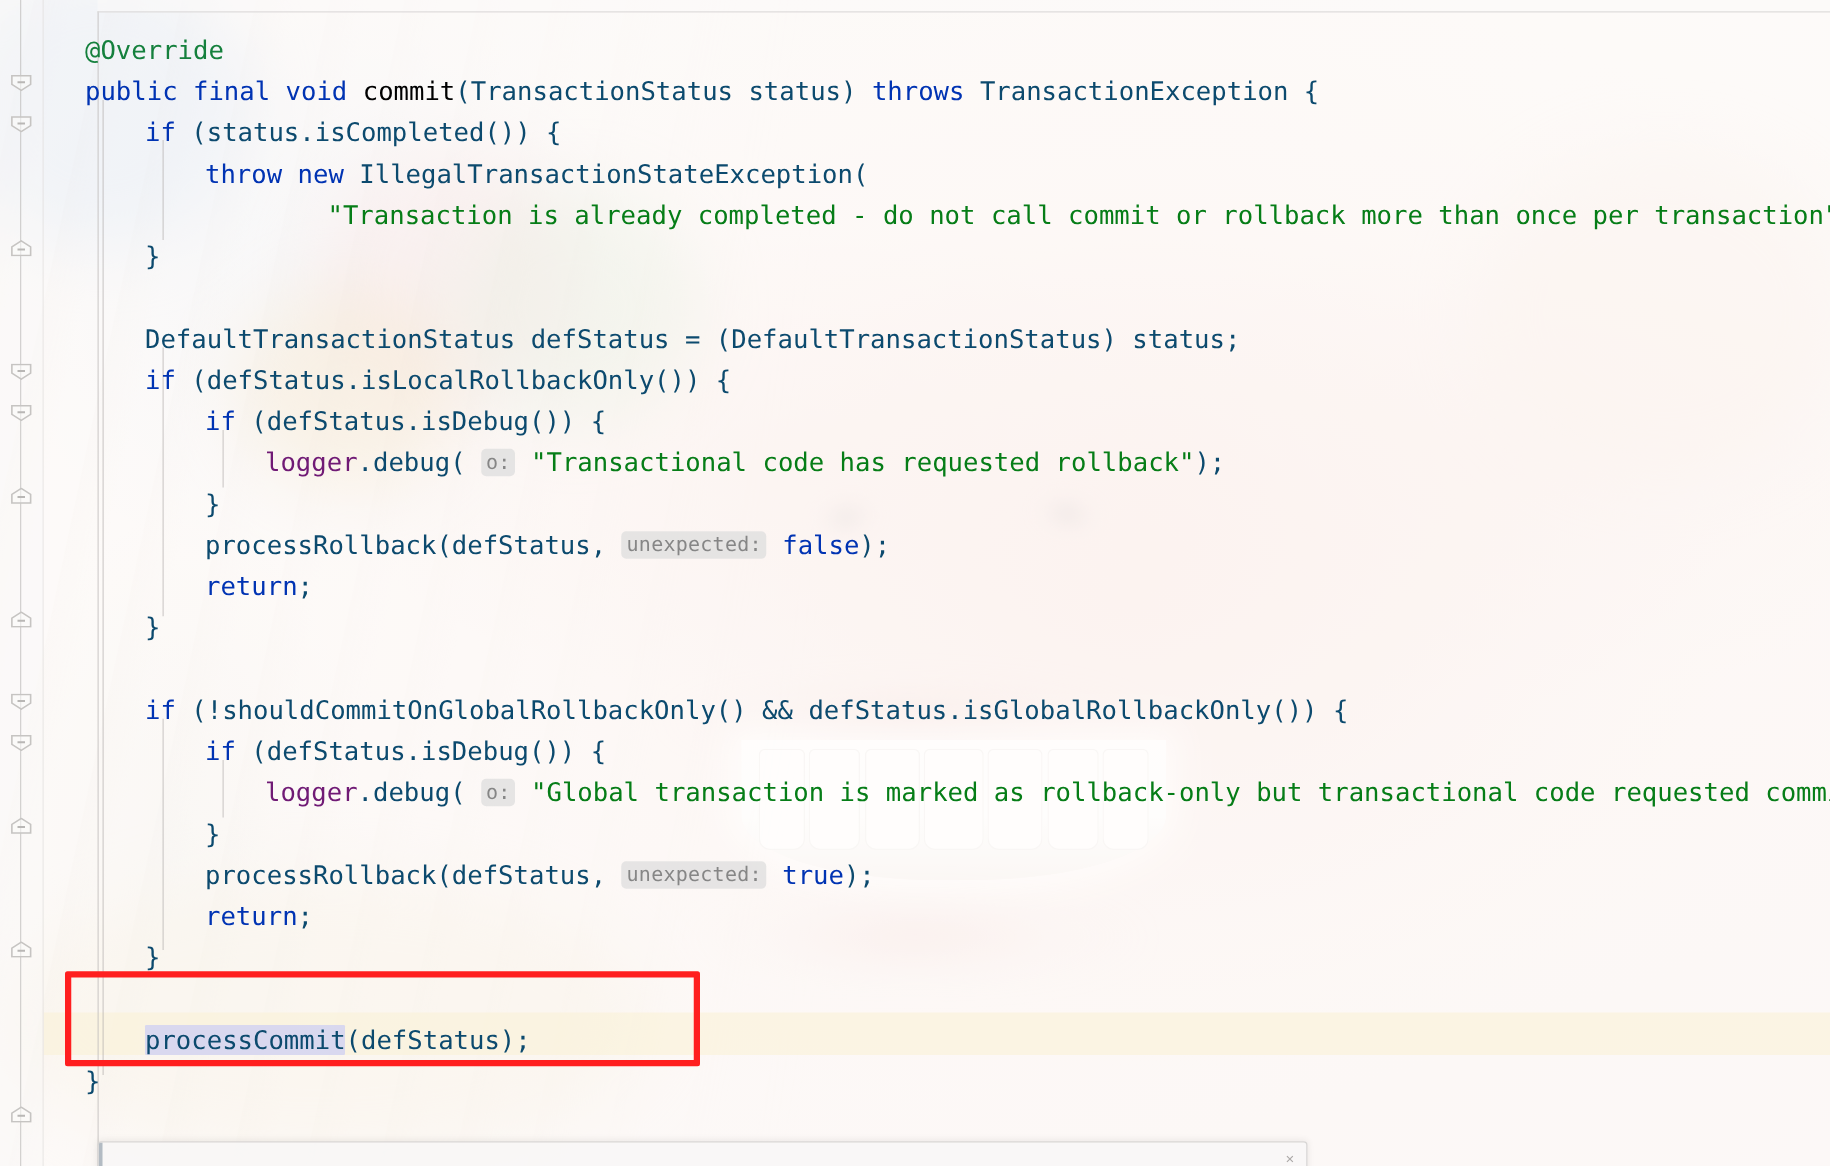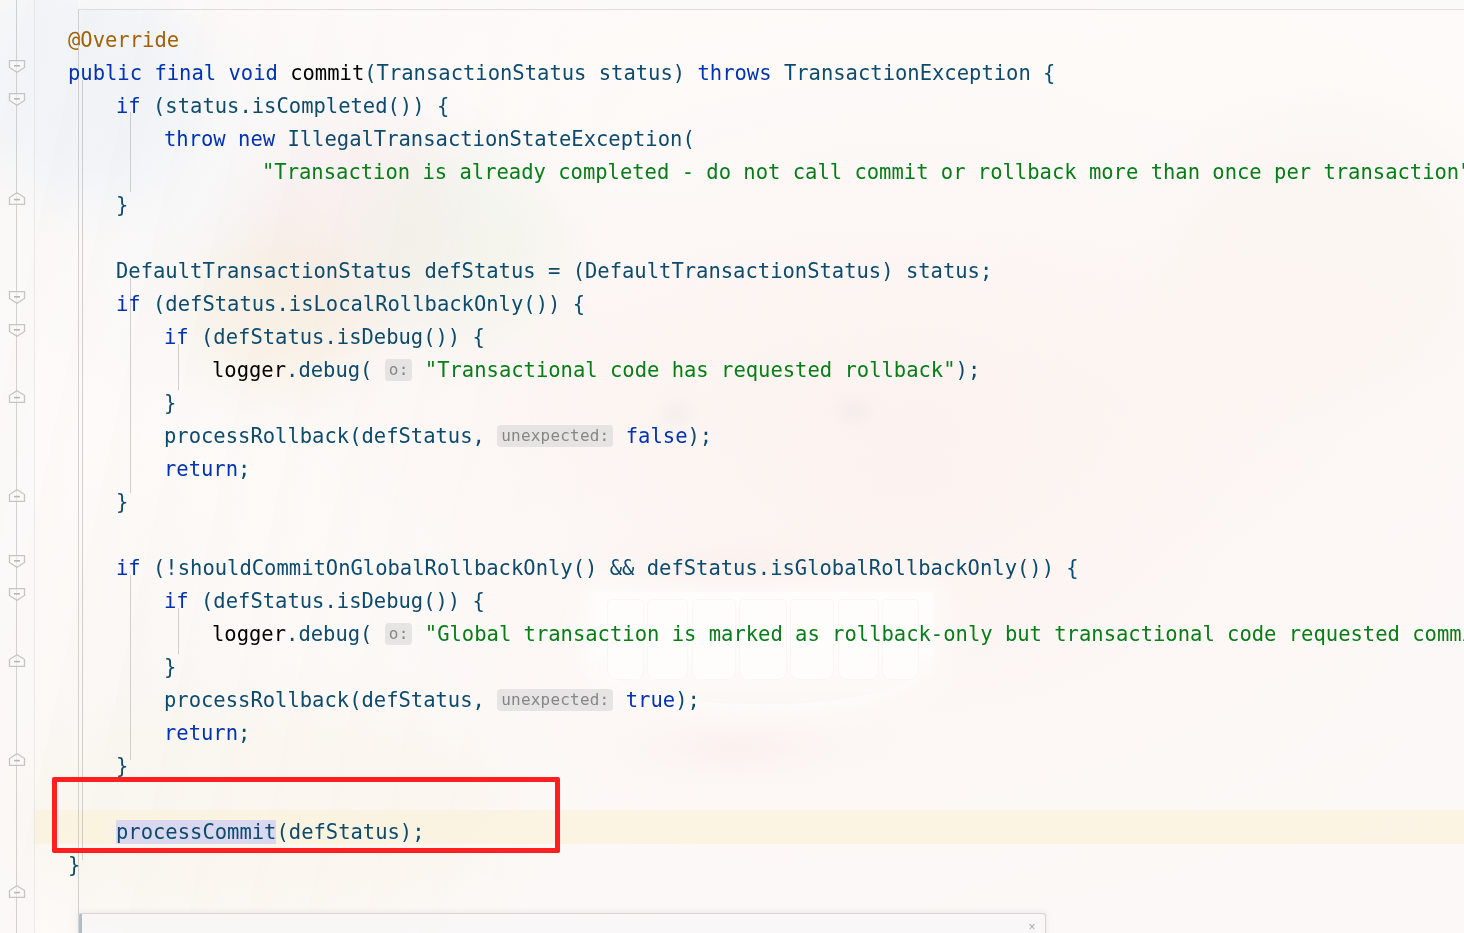"@Override" .ann { color: #a16207 -> #15803d }
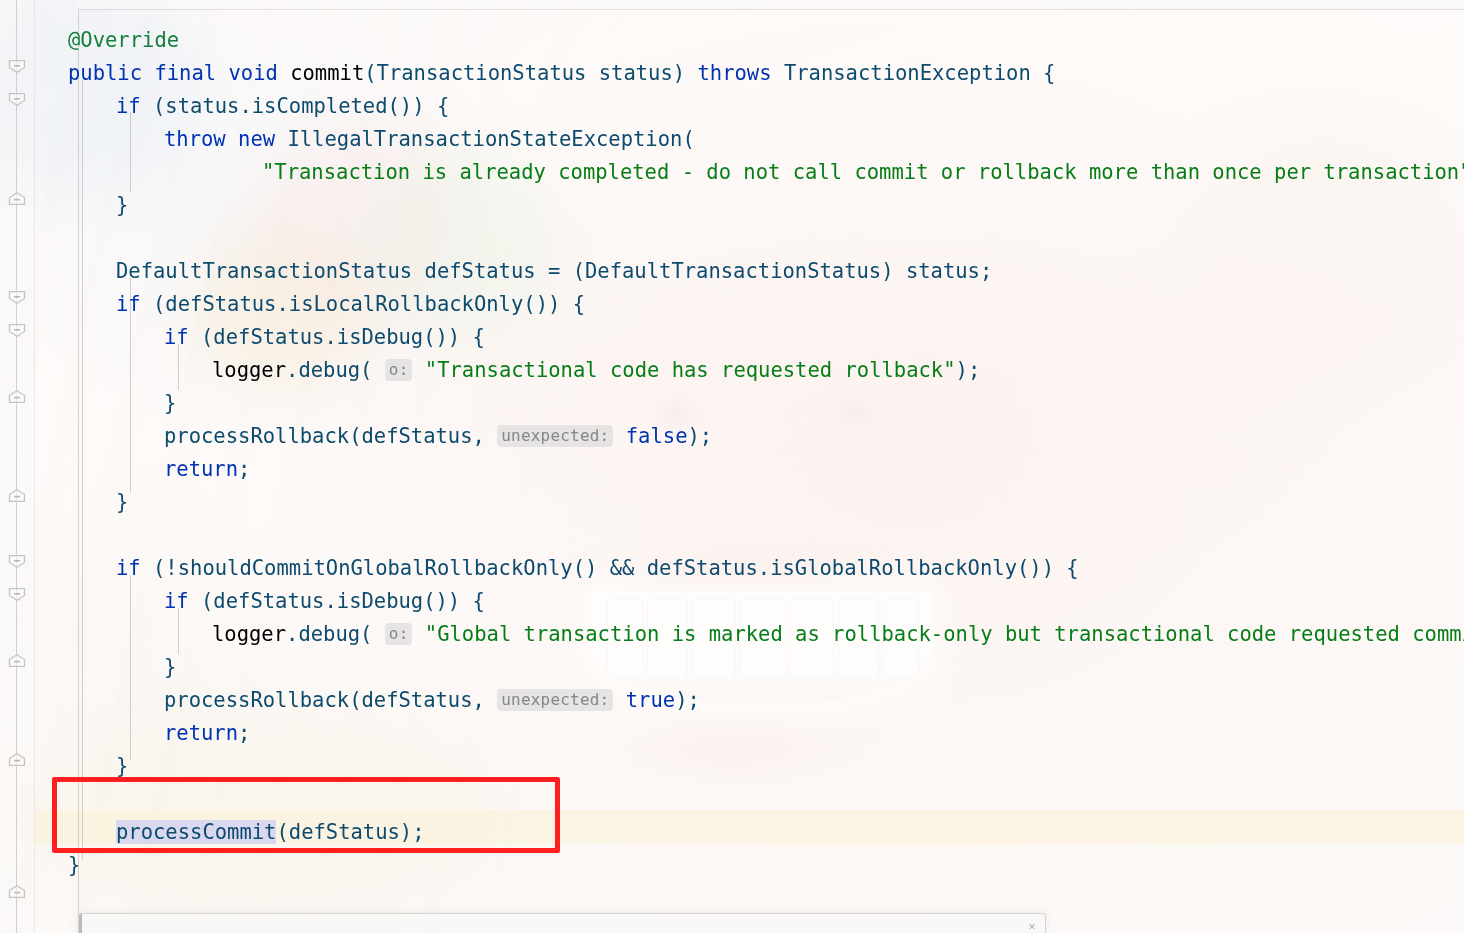"logger" .mth { color: #000000 -> #701a75 }
